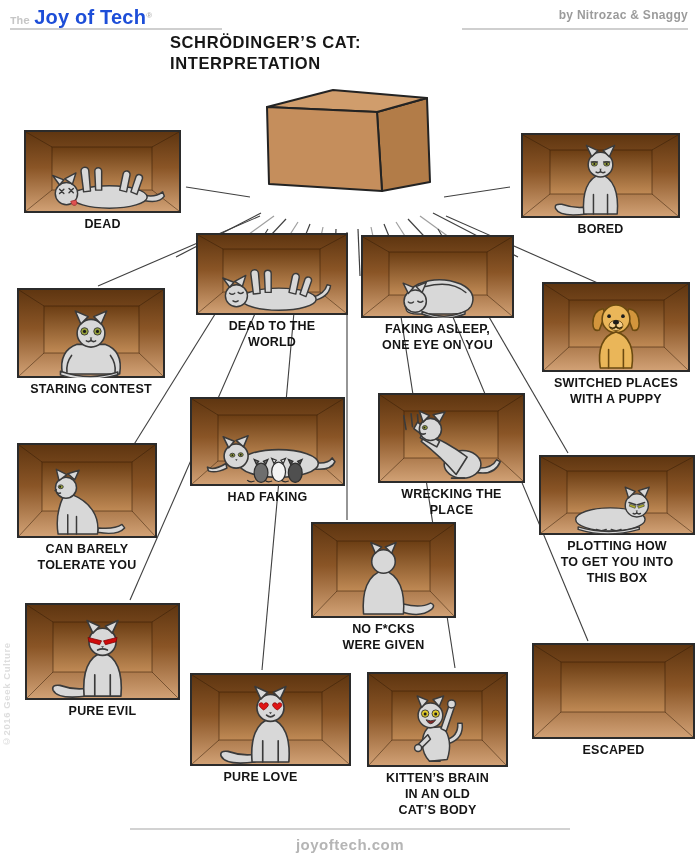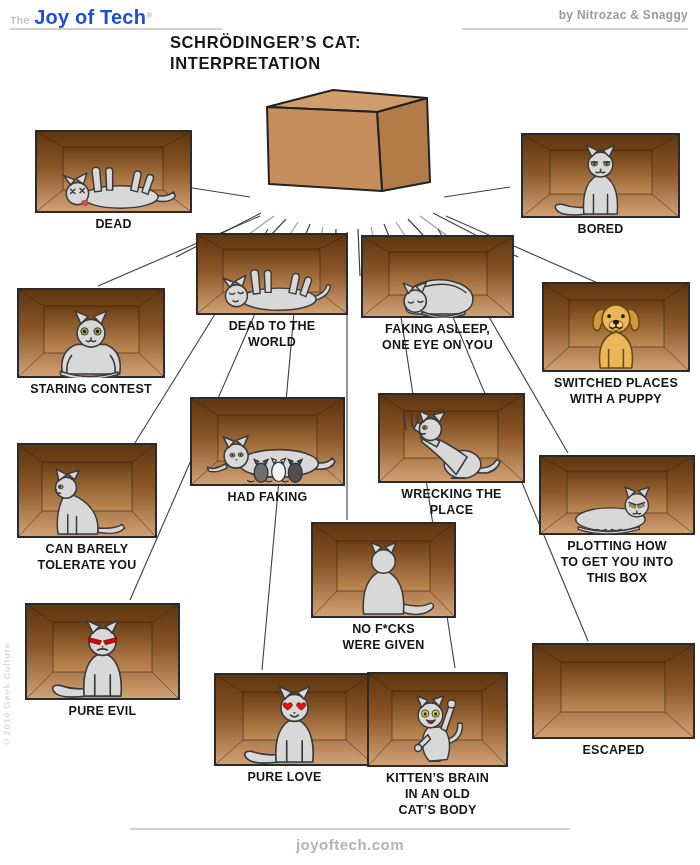"DEAD" div.state { left: 35px -> 24px }
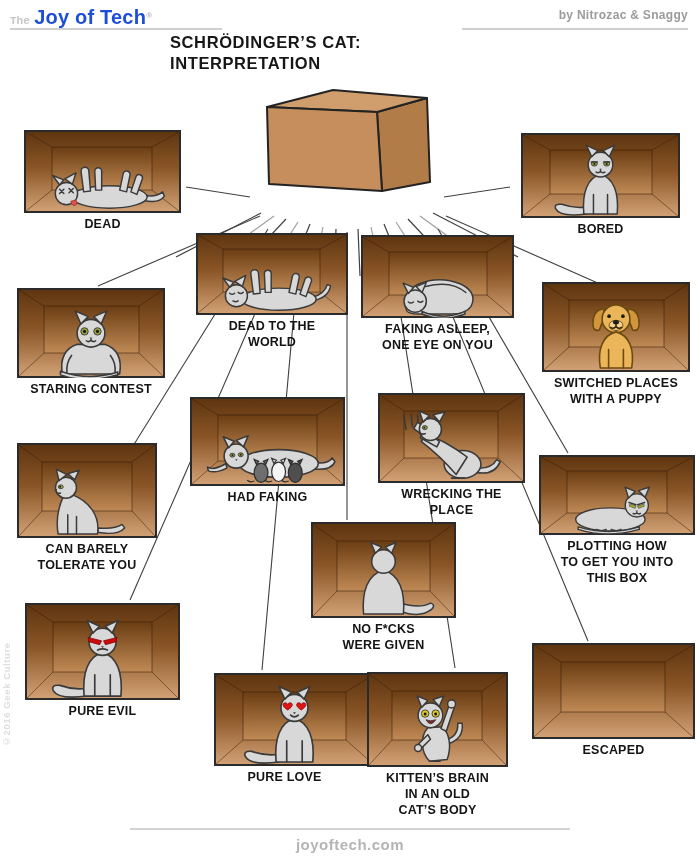"PURE LOVE" div.state { left: 194px -> 170px }
